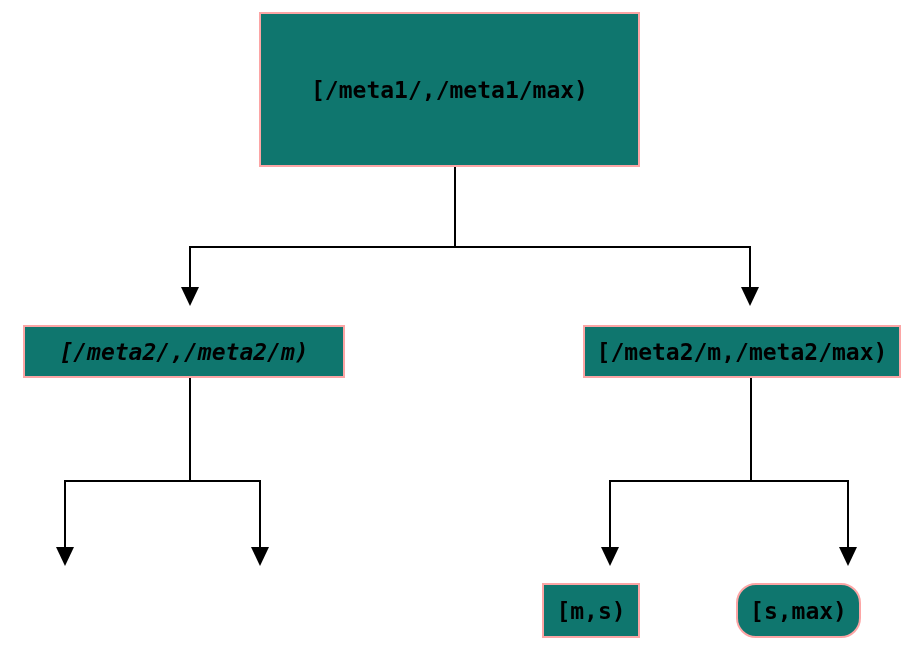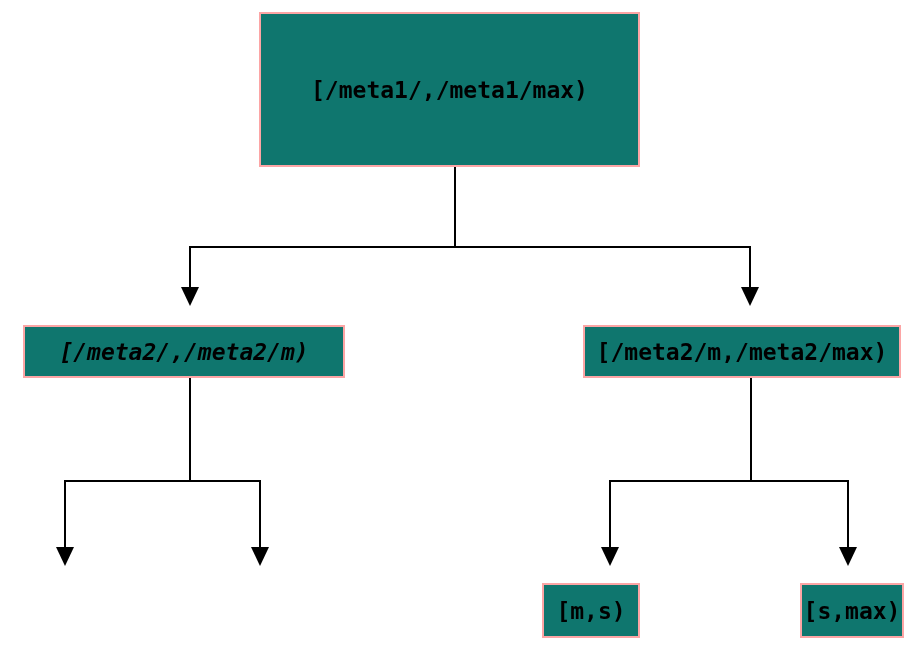"[s,max)" #n-leaf-4 { border-radius: none -> 20px; left: 800px -> 736px; width: 104px -> 125px }
